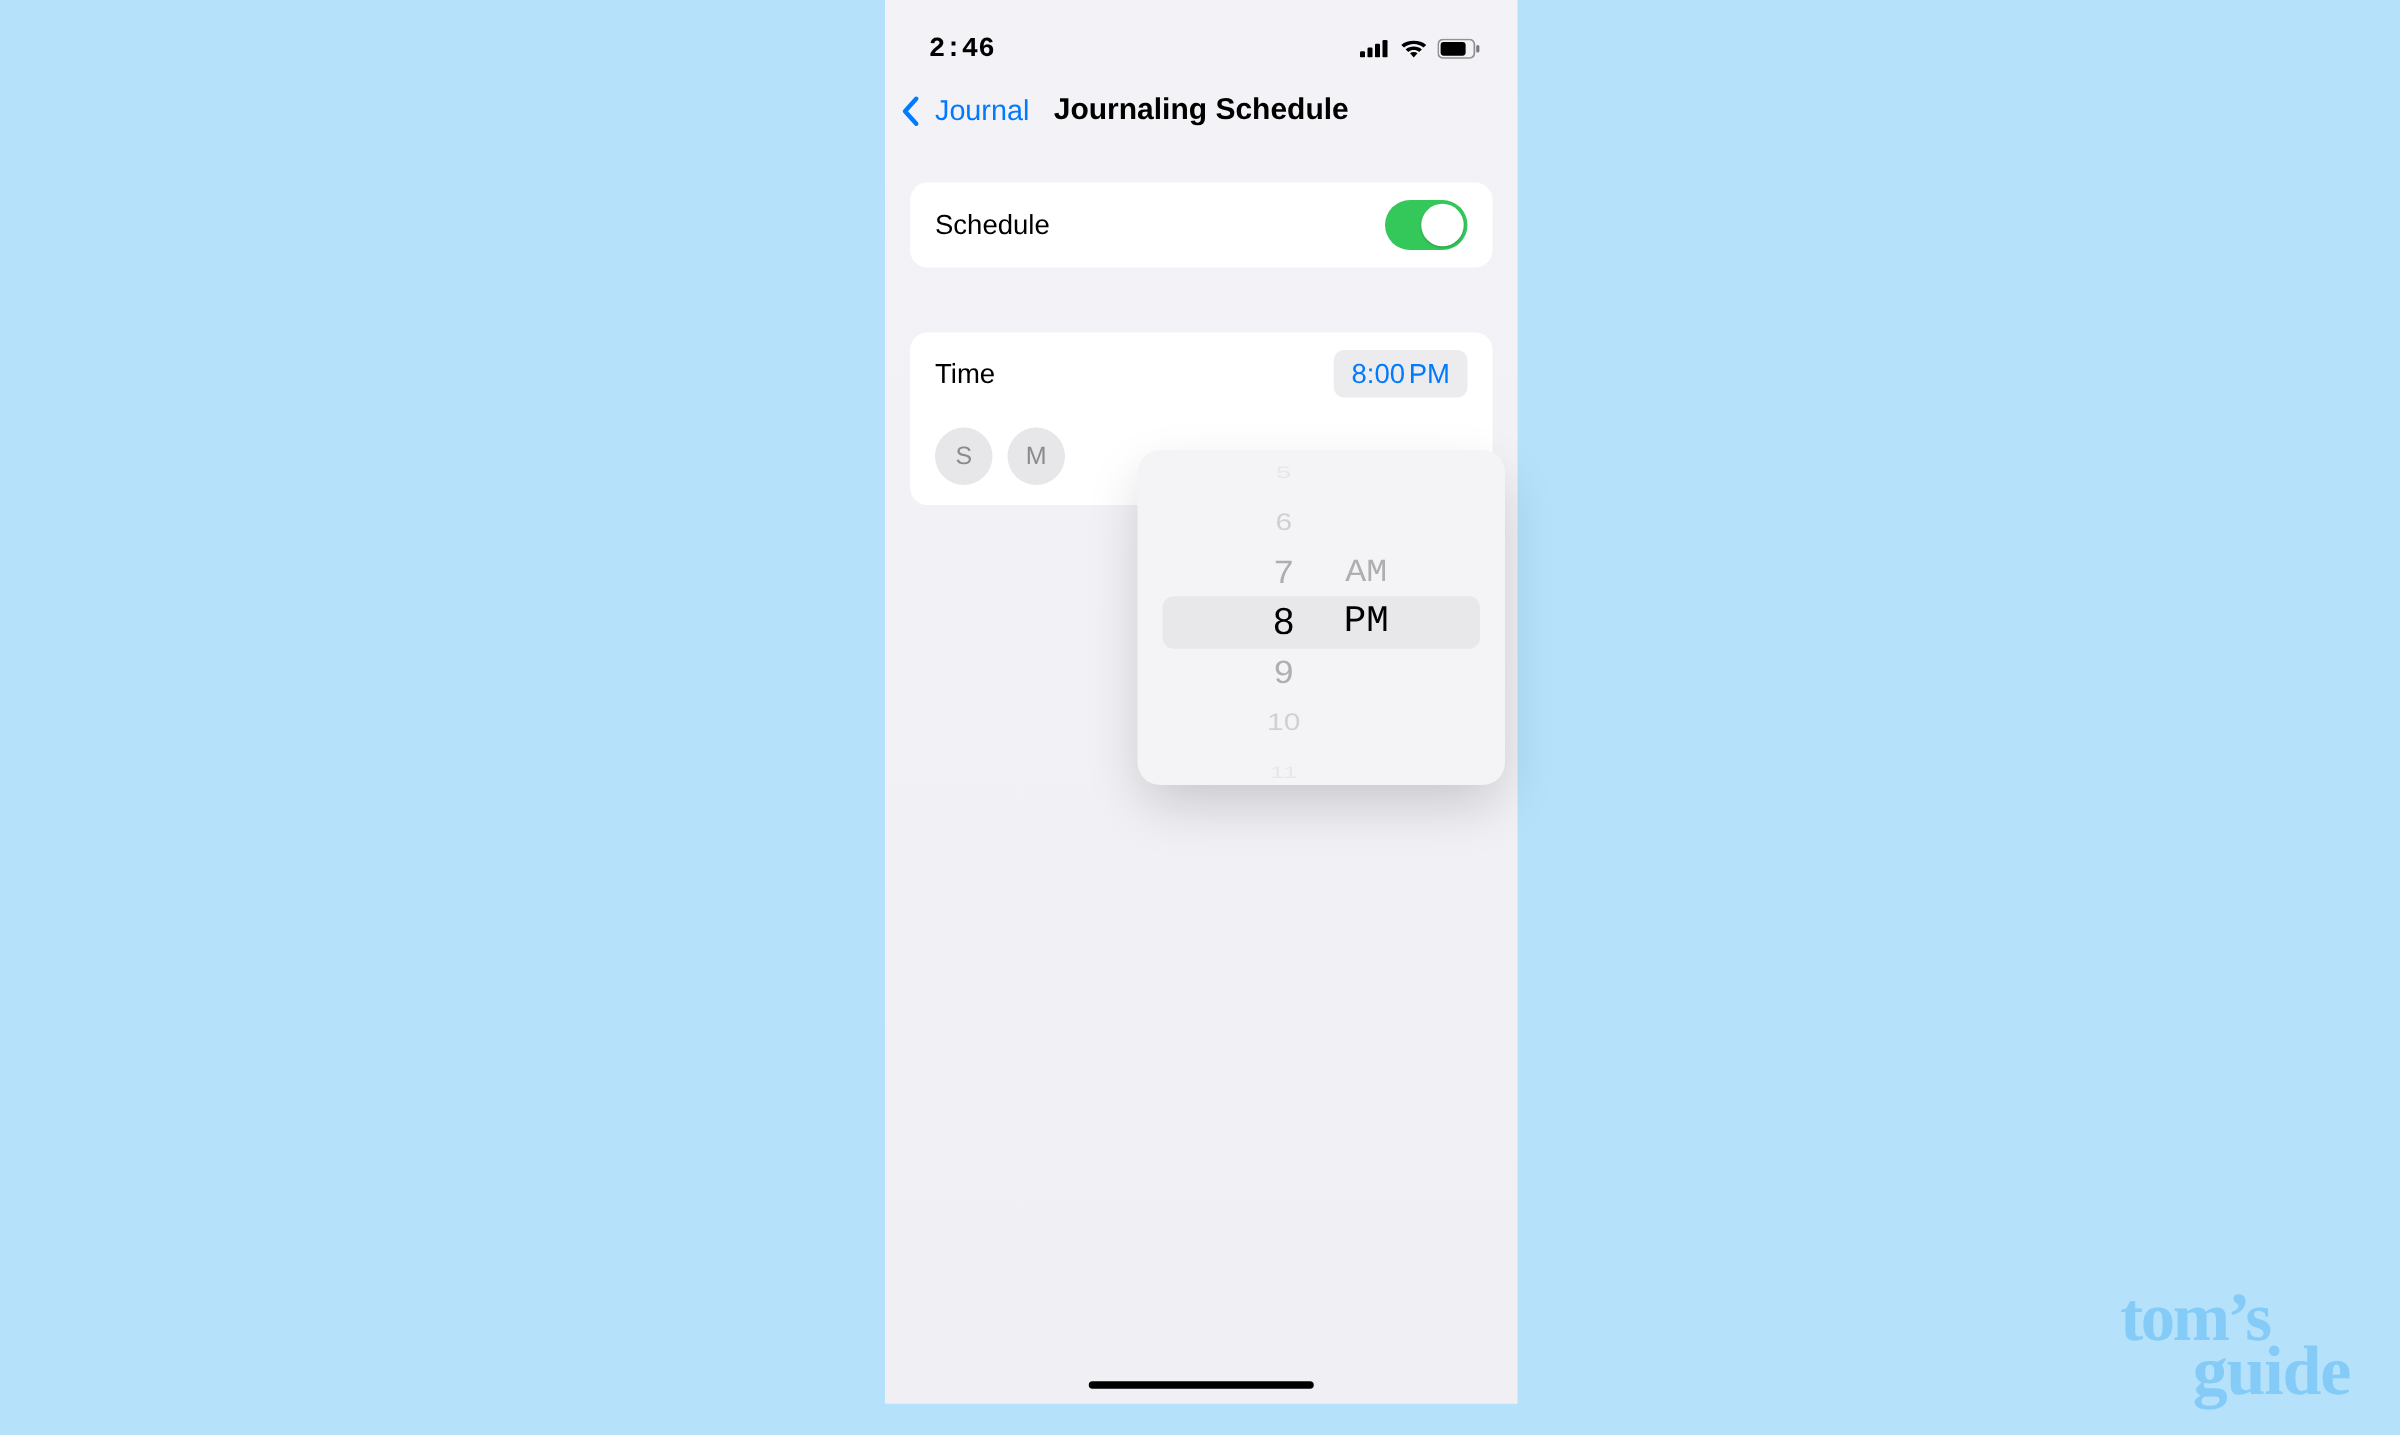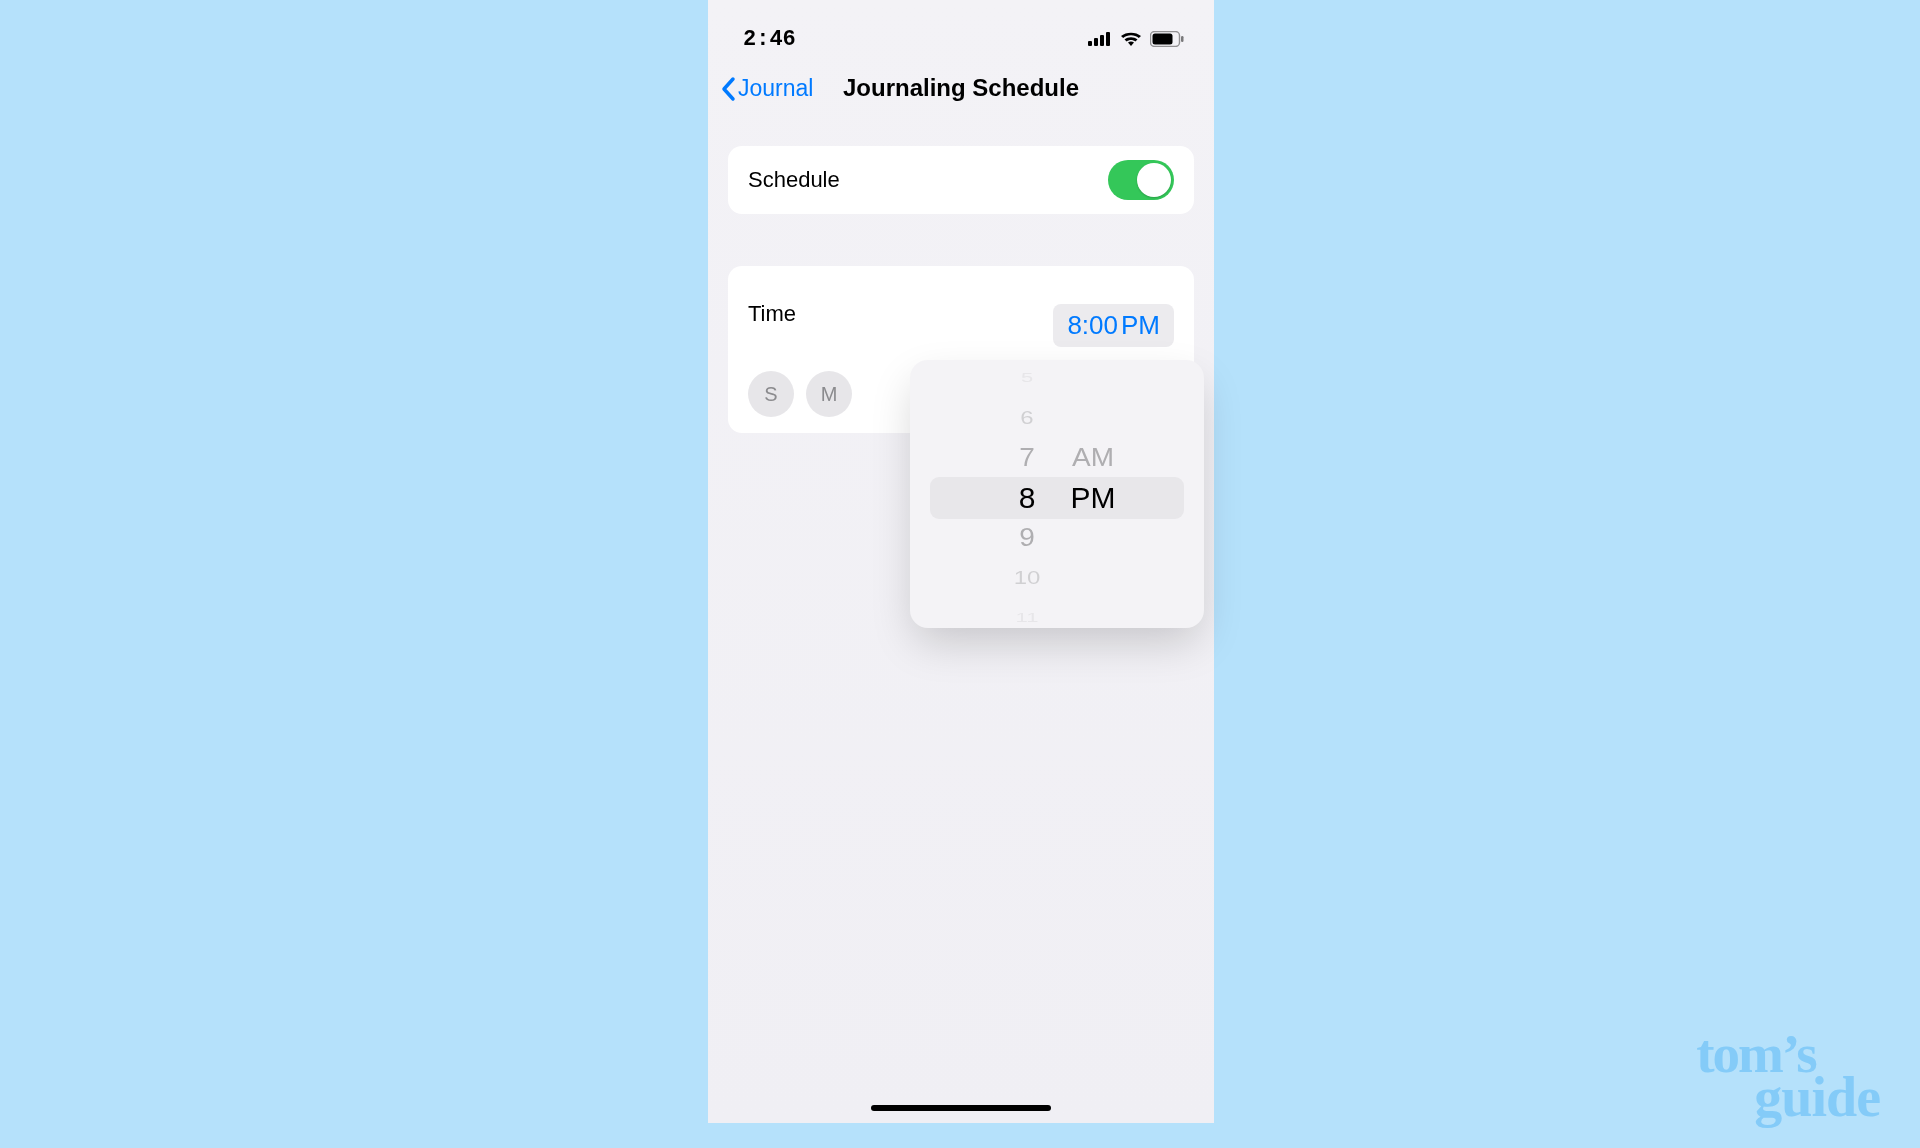"Journal" .back-btn { gap: 0 -> 10px }
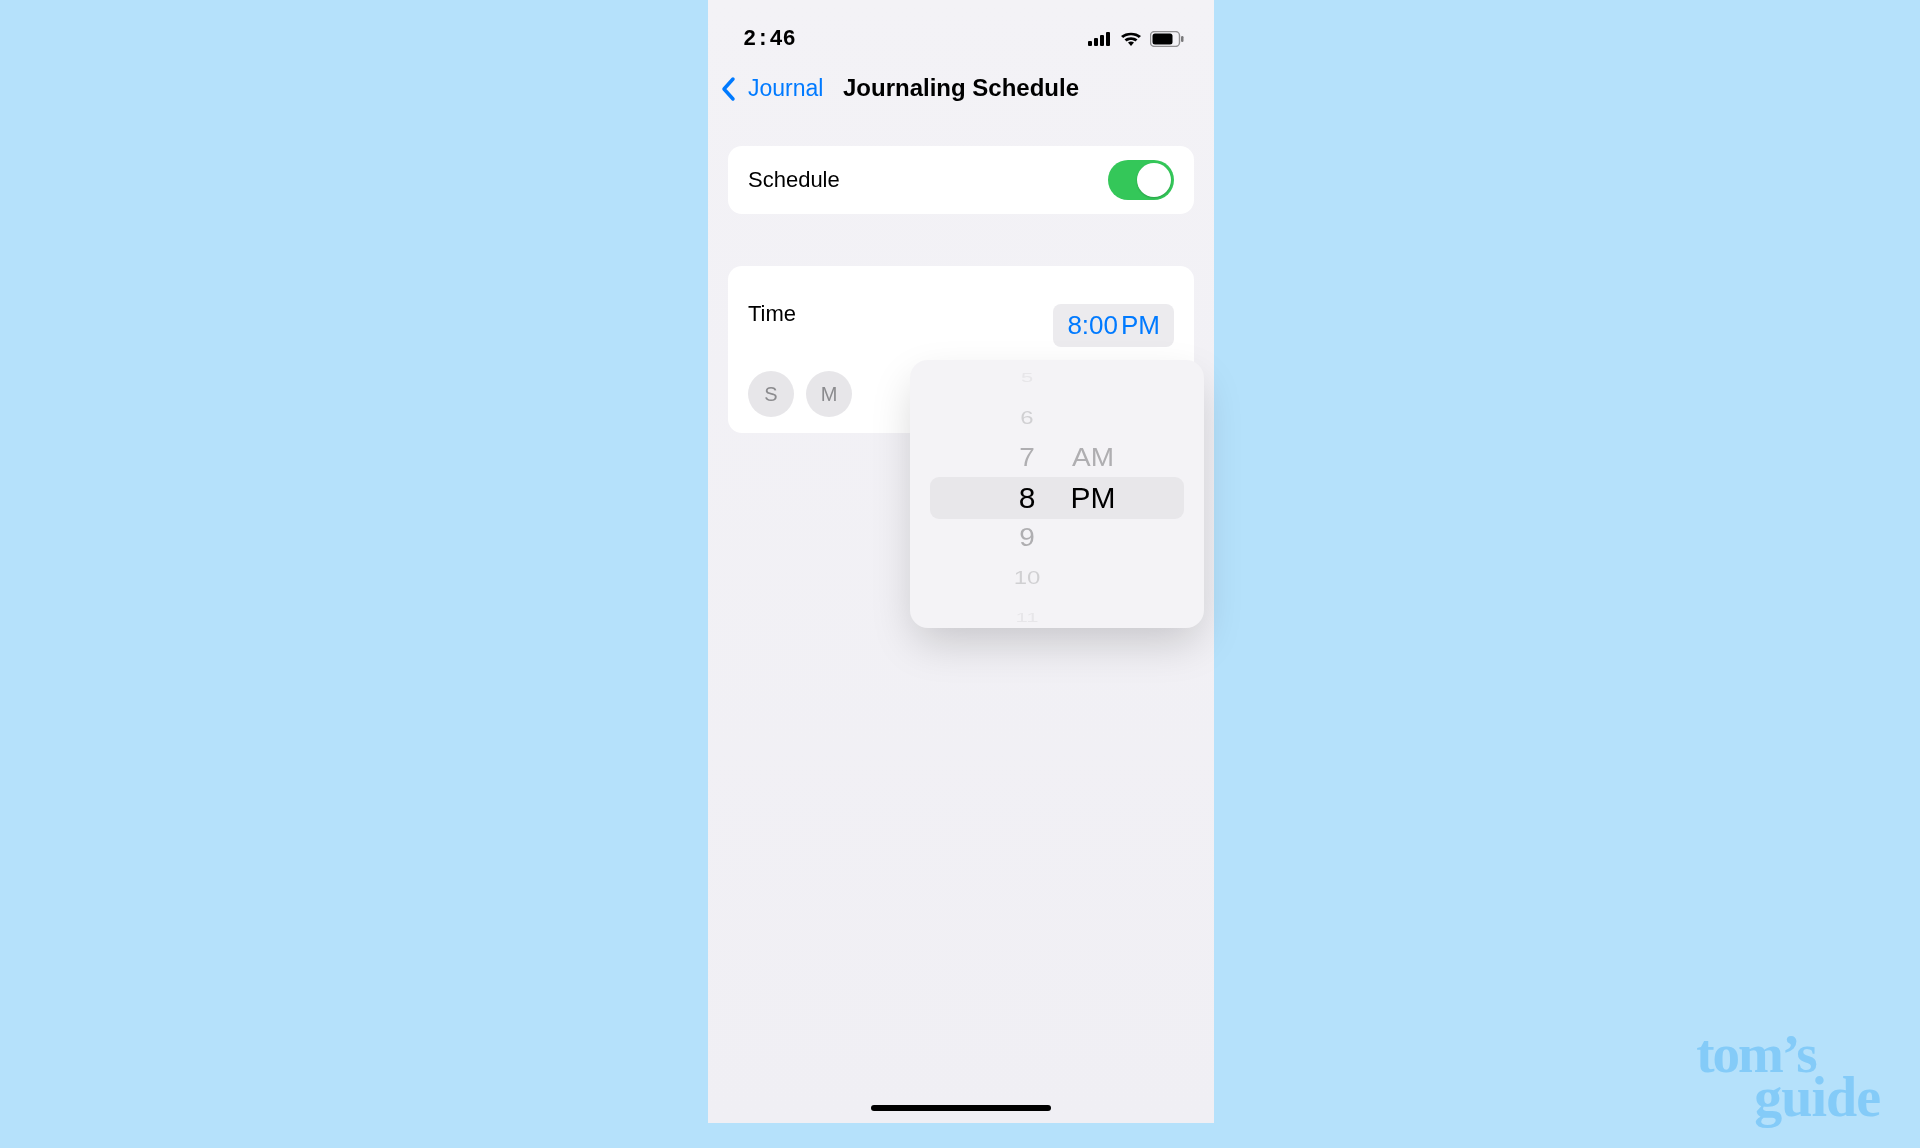"8:00PM" .time-pill { font-size: 26px -> 22px; margin-top: 24px -> none }
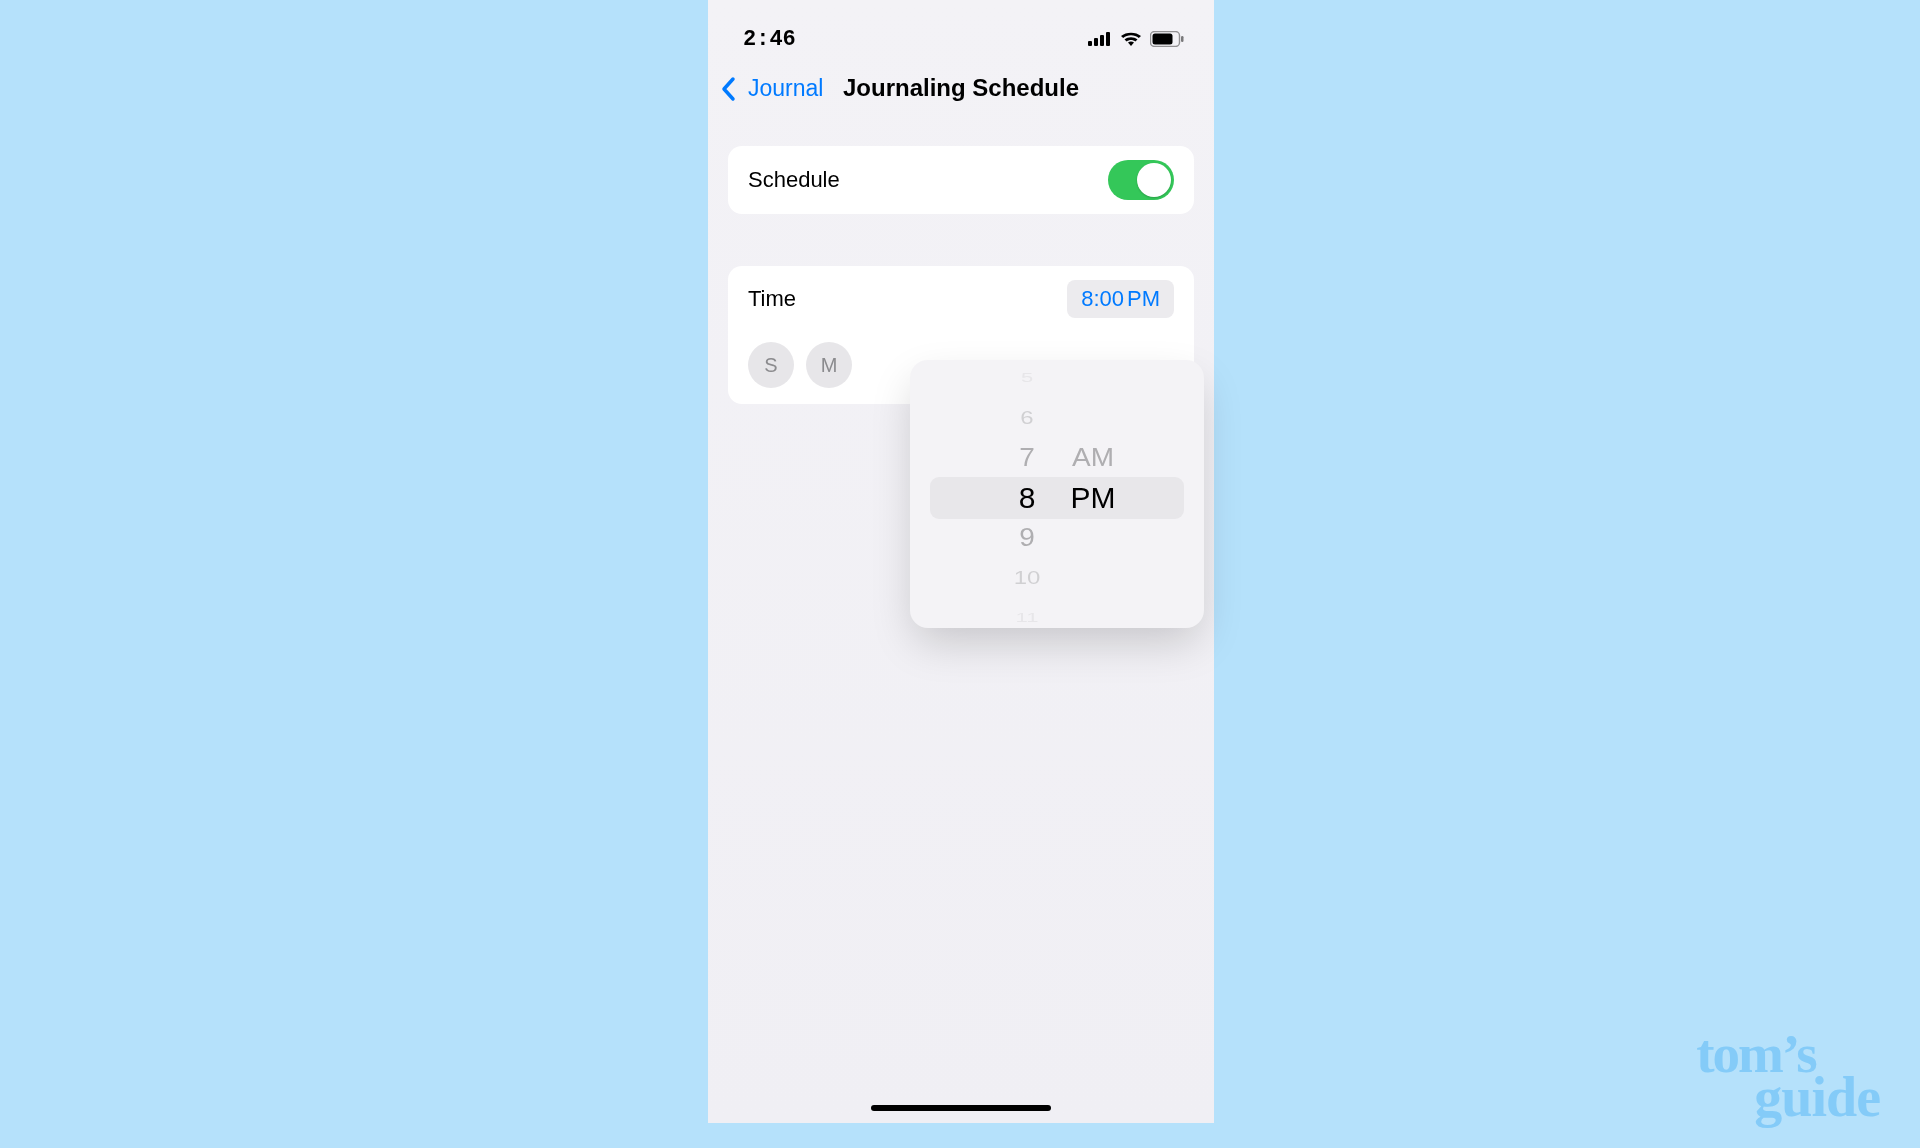"AM" .col.ampm { font-family: none -> Liberation Mono, monospace }
